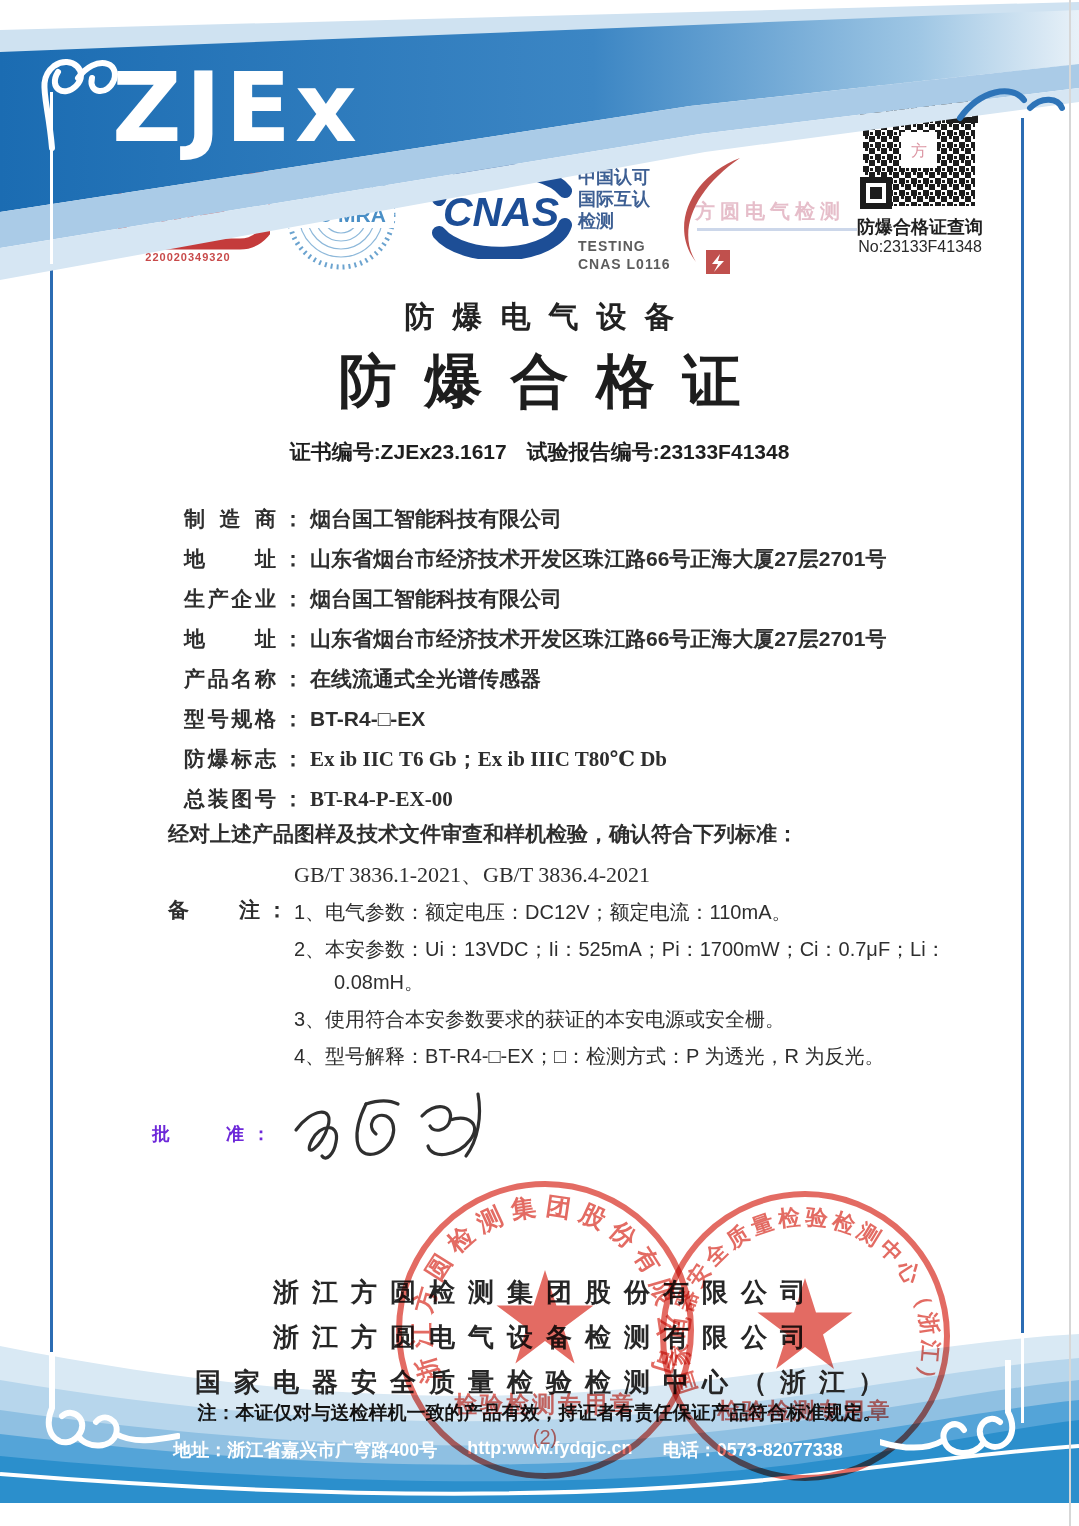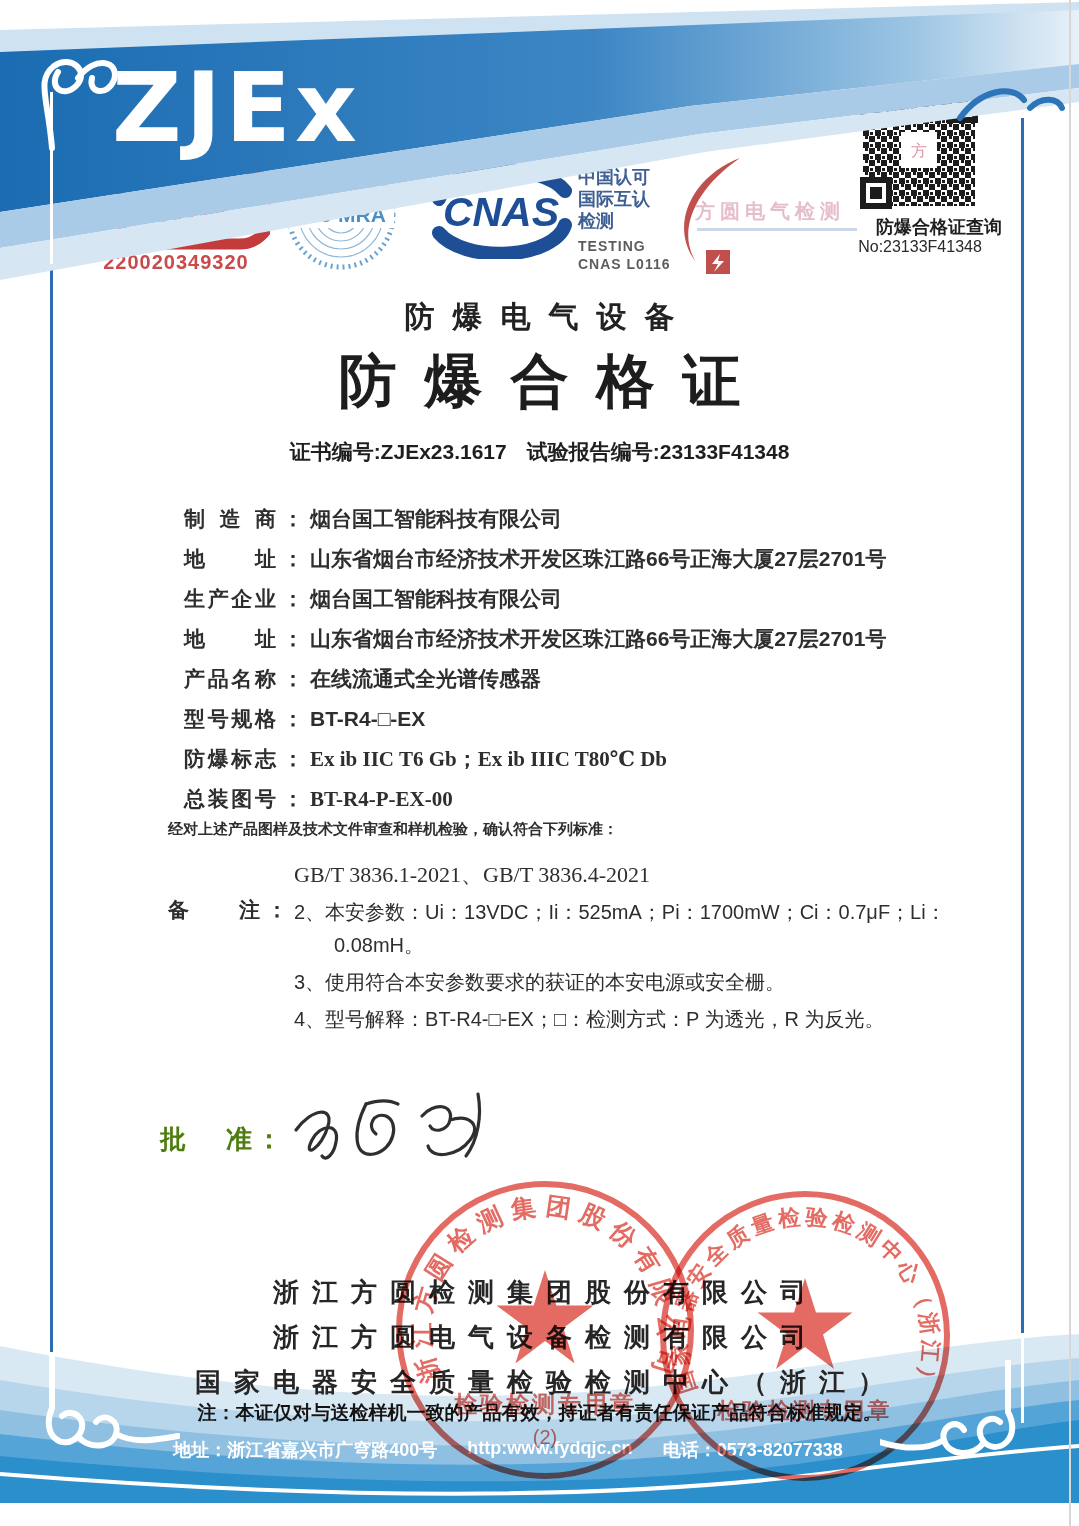"防爆合格证查询" .qr-caption { text-align: right -> center }
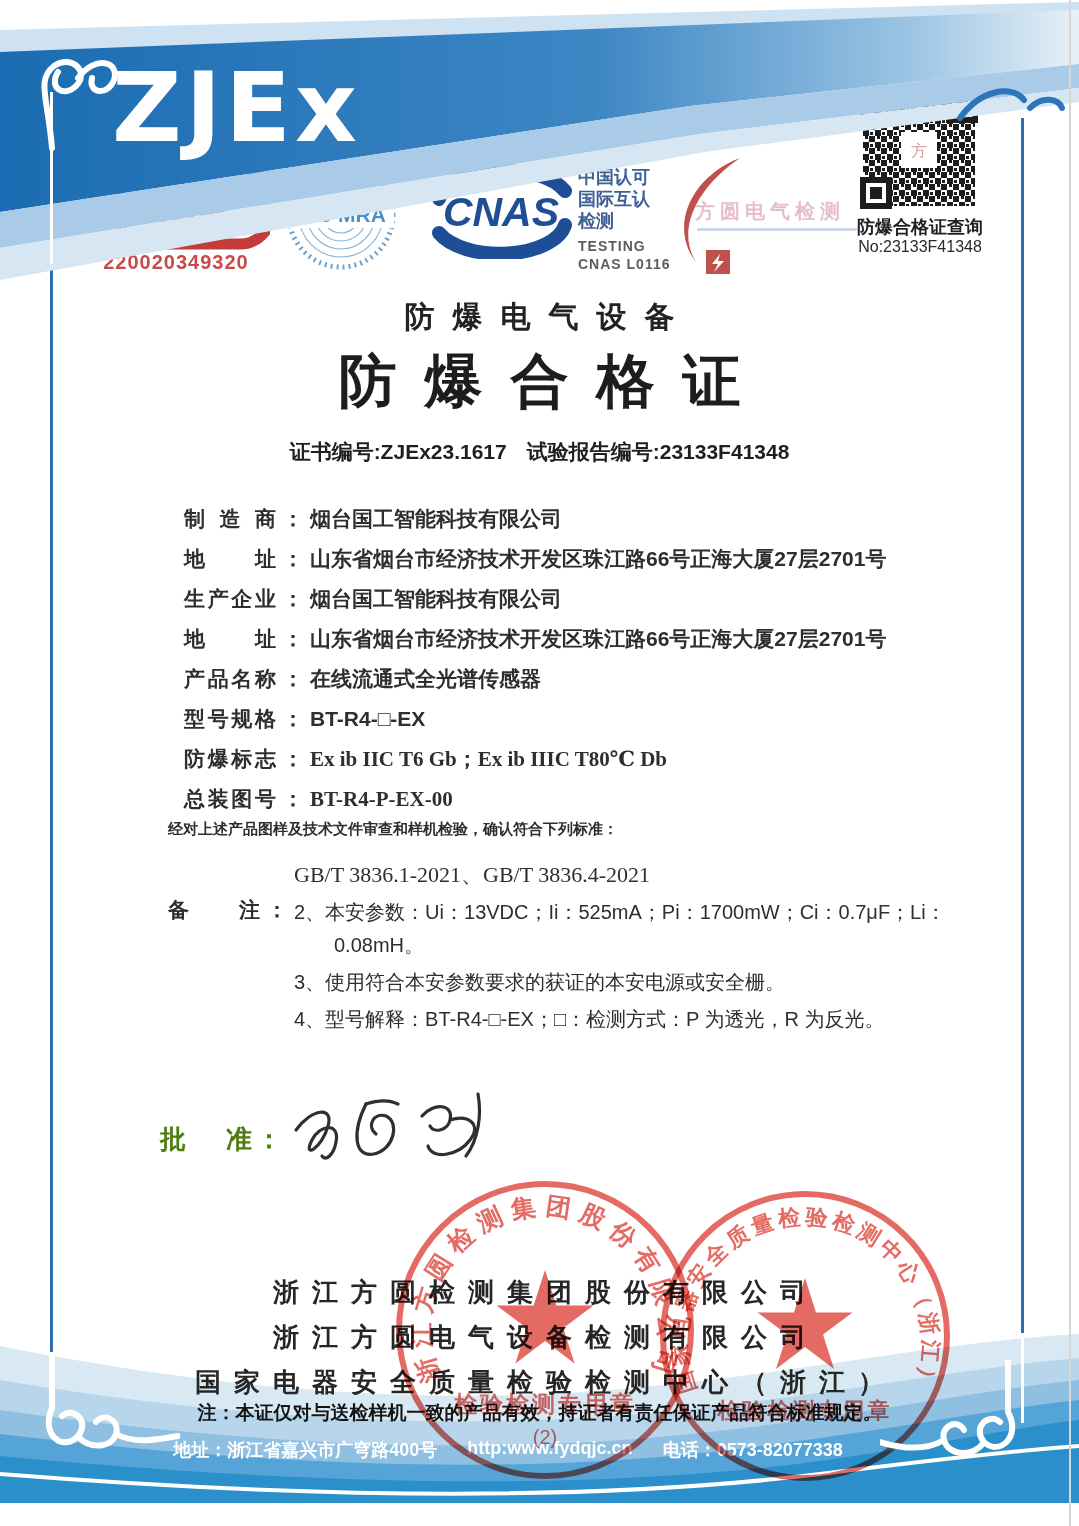"220020349320" .cma-number { font-size: 20px -> 11px; left: 100px -> 112px }
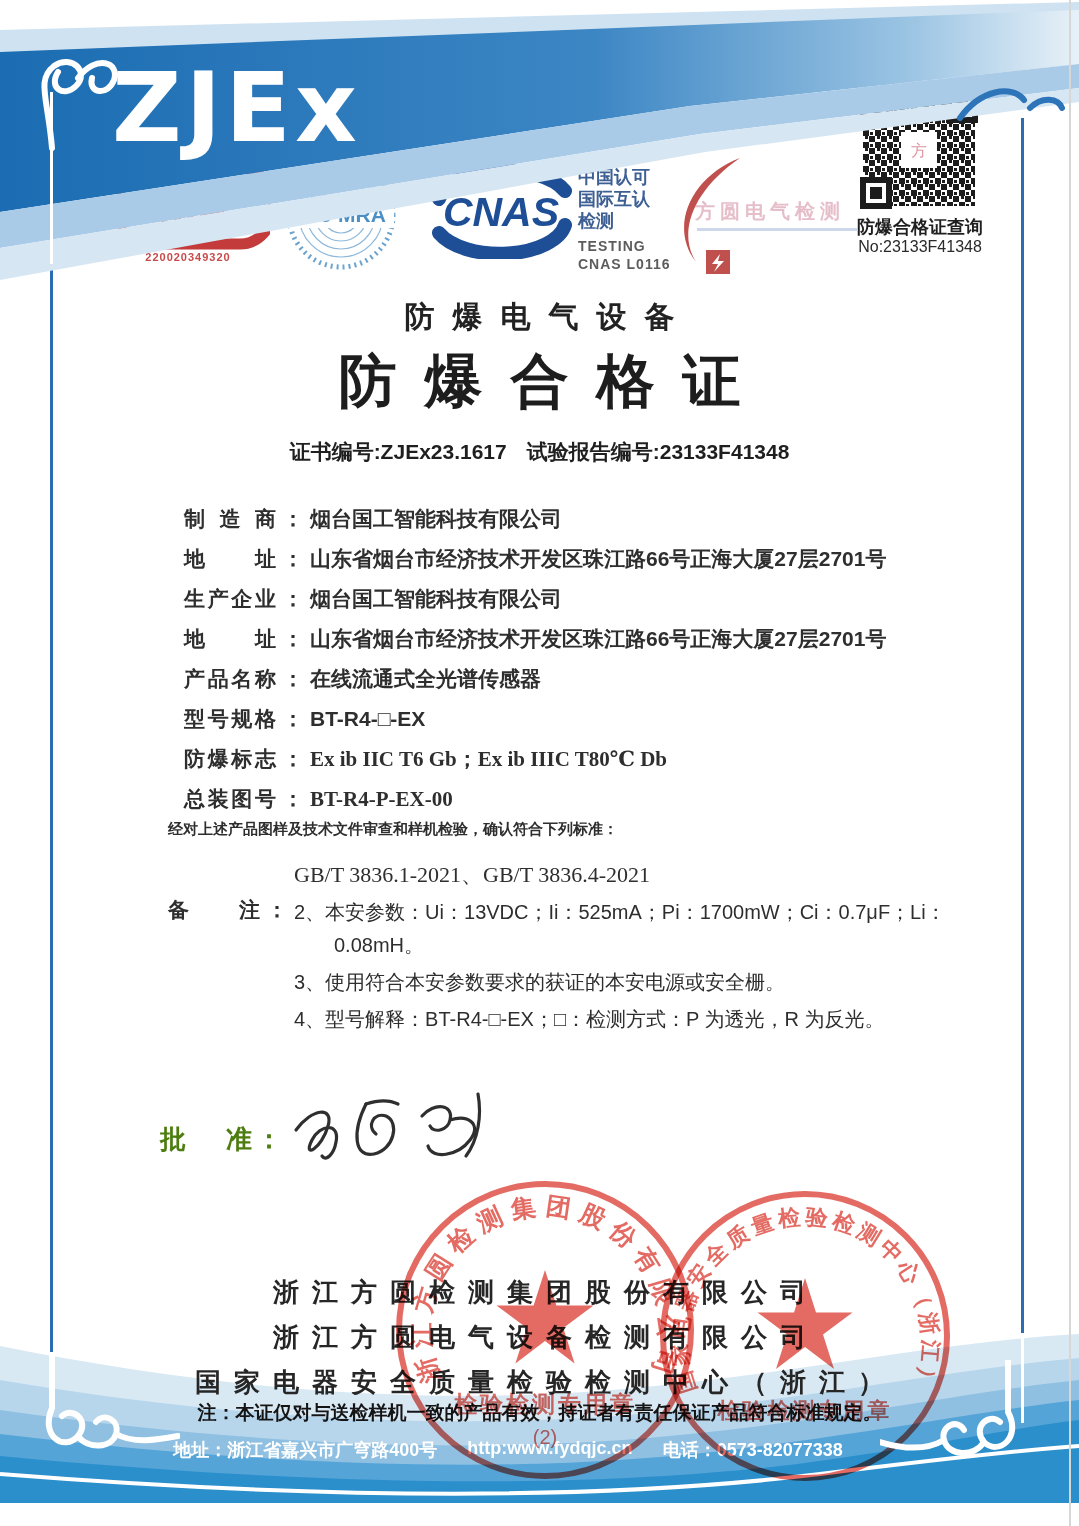"经对上述产品图样及技术文件审查和样机检验，确认符合下列标准：" .statement { font-size: 15px -> 21px }
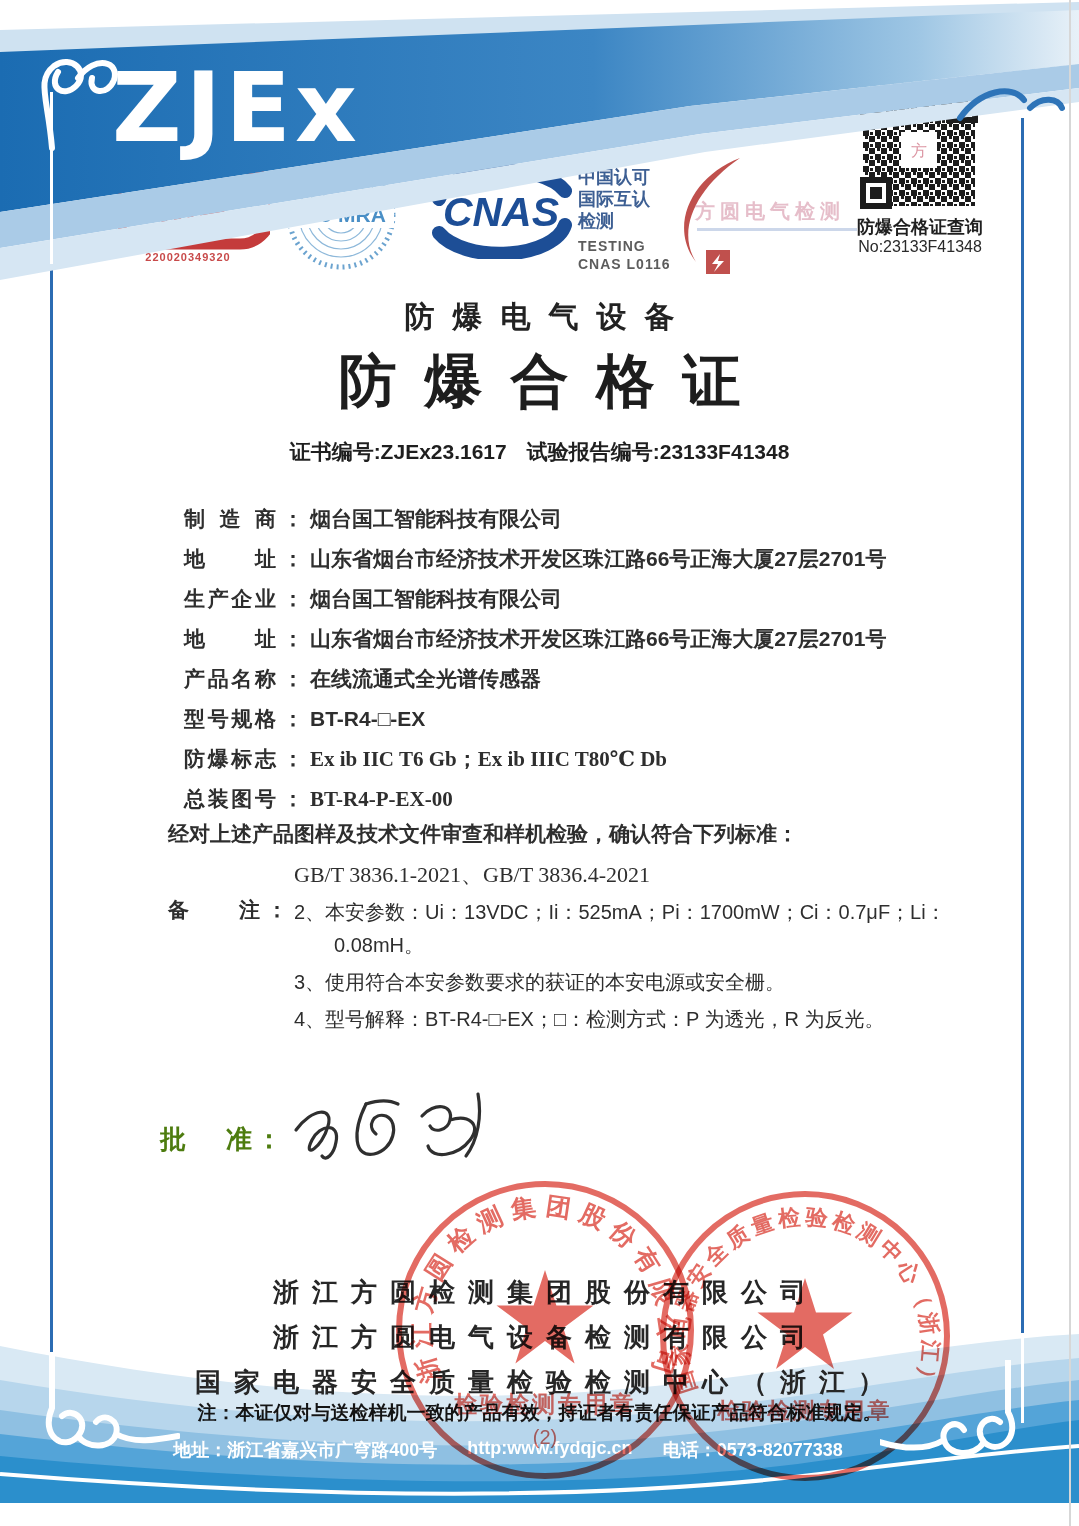"1、电气参数：额定电压：DC12V；额定电流：110mA。" div { html: none -> <div>1、电气参数：额定电压：DC12V；额定电流：110mA。</div> }
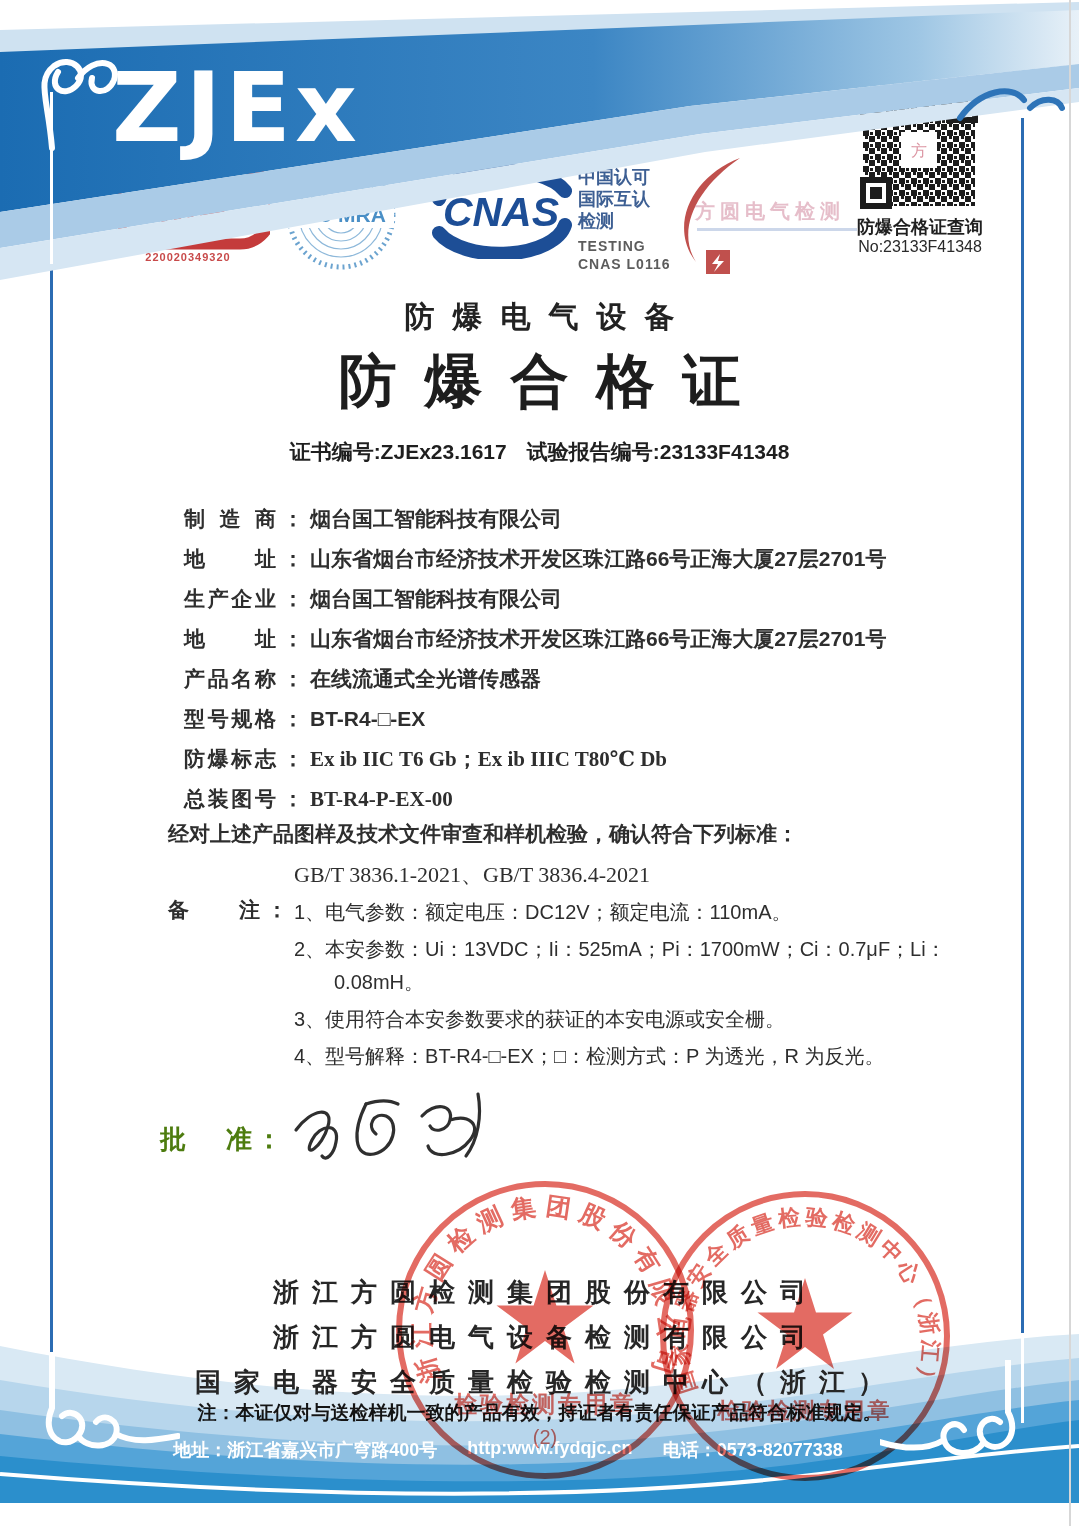"批准" .approve-label { color: #4d7c0f -> #6d28d9; font-size: 26px -> 18px; left: 160px -> 152px }
